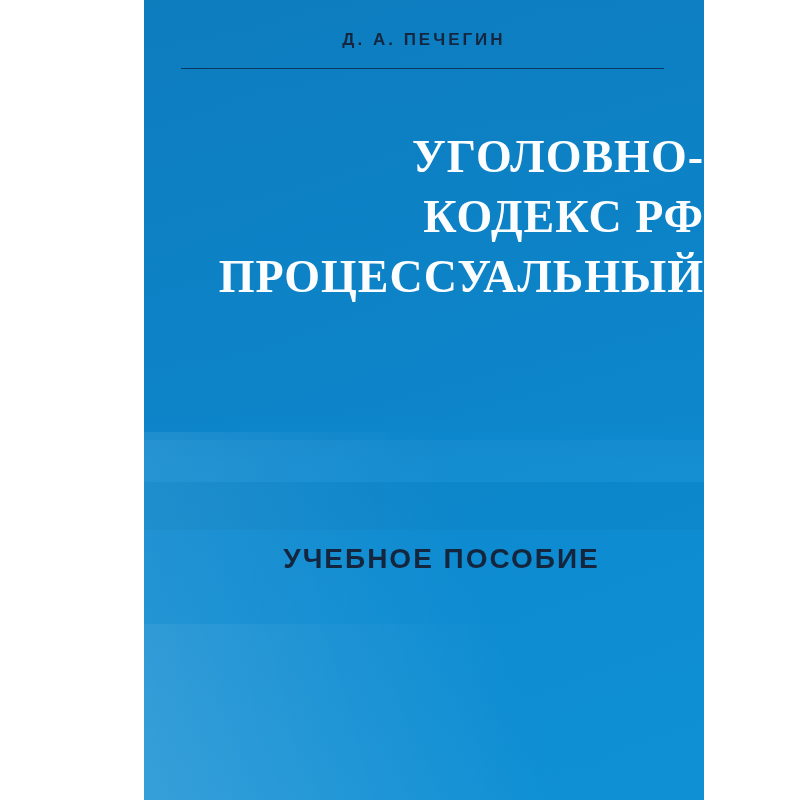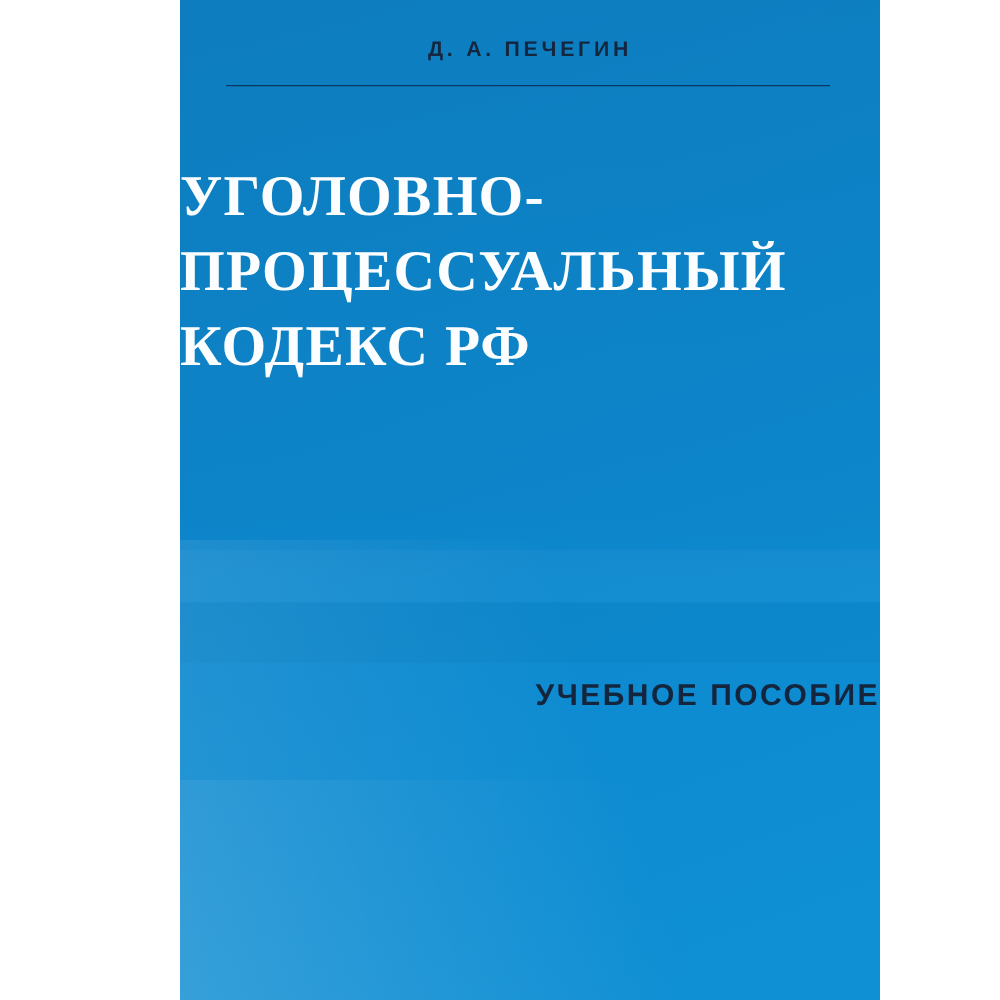"УГОЛОВНО-" .title { text-align: left -> right }
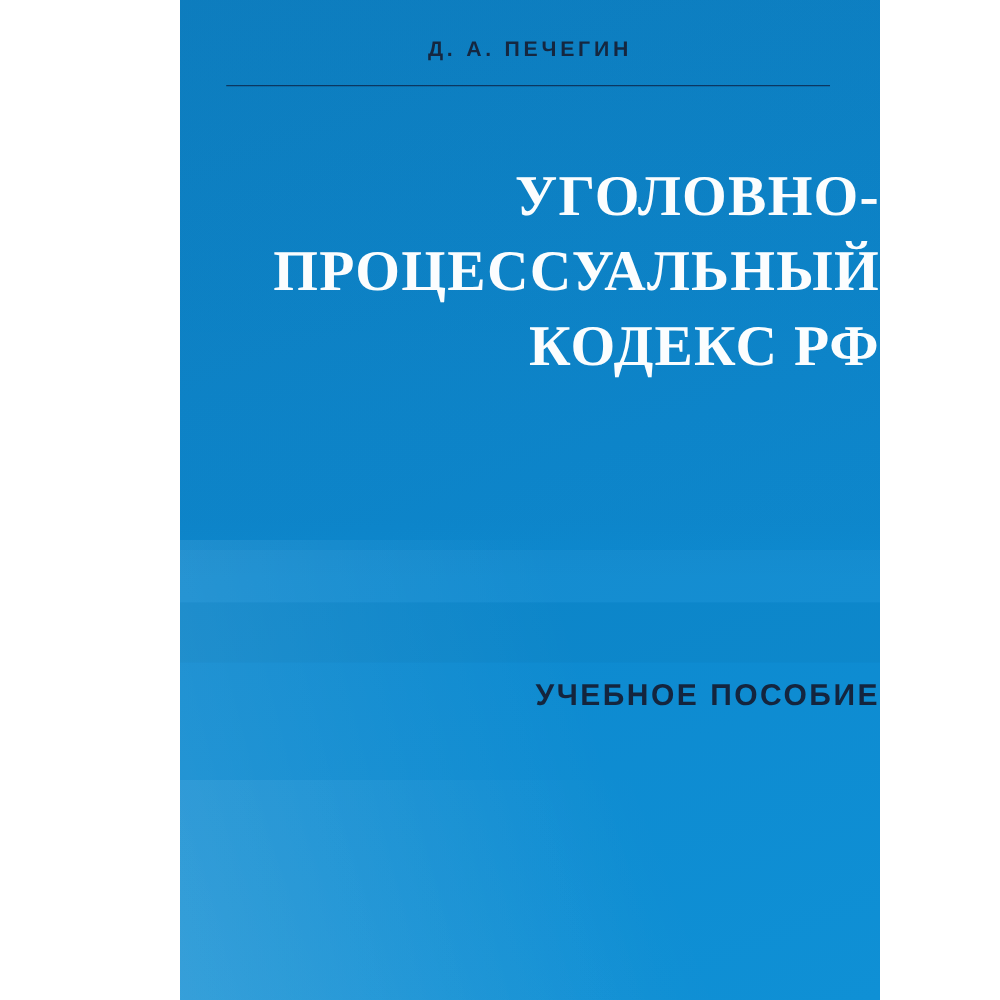"ПРОЦЕССУАЛЬНЫЙ" div { order: before "КОДЕКС РФ" -> after "КОДЕКС РФ" }
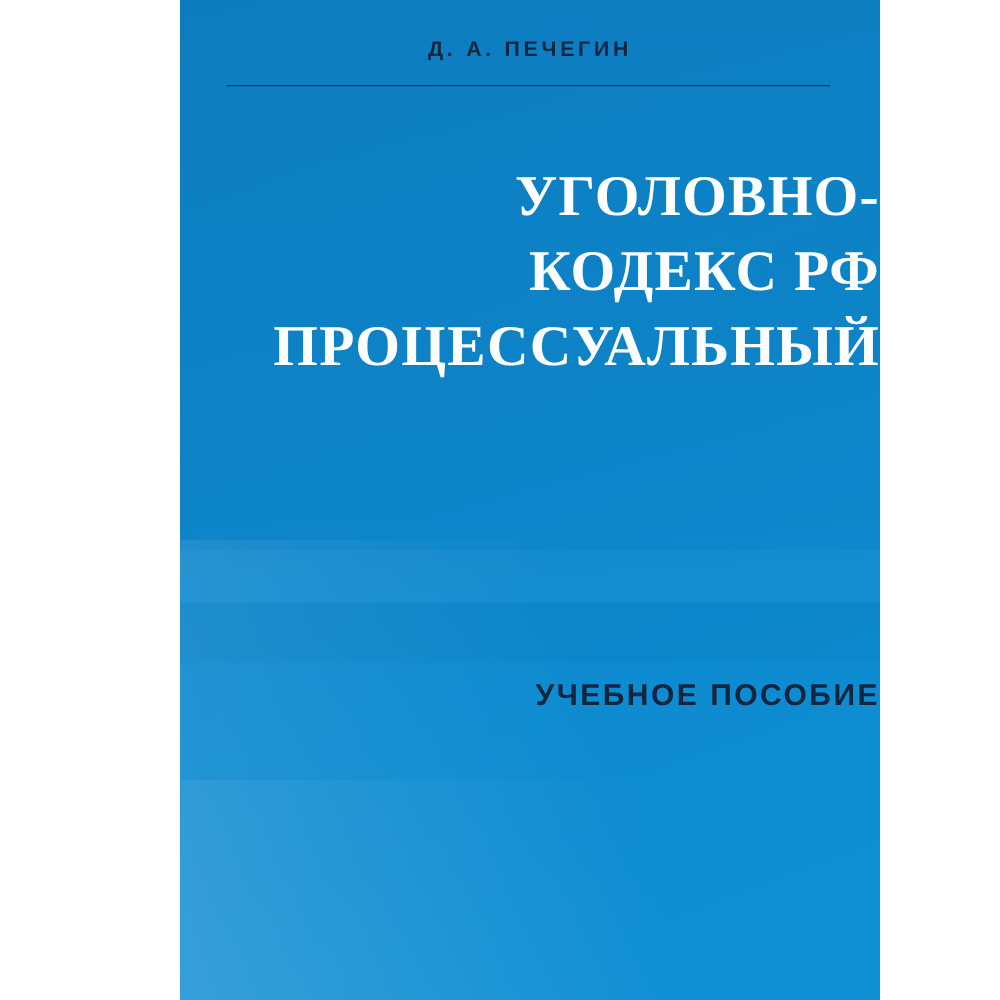"УЧЕБНОЕ ПОСОБИЕ" .edition { font-size: 24px -> 28px; text-align: right -> center }
